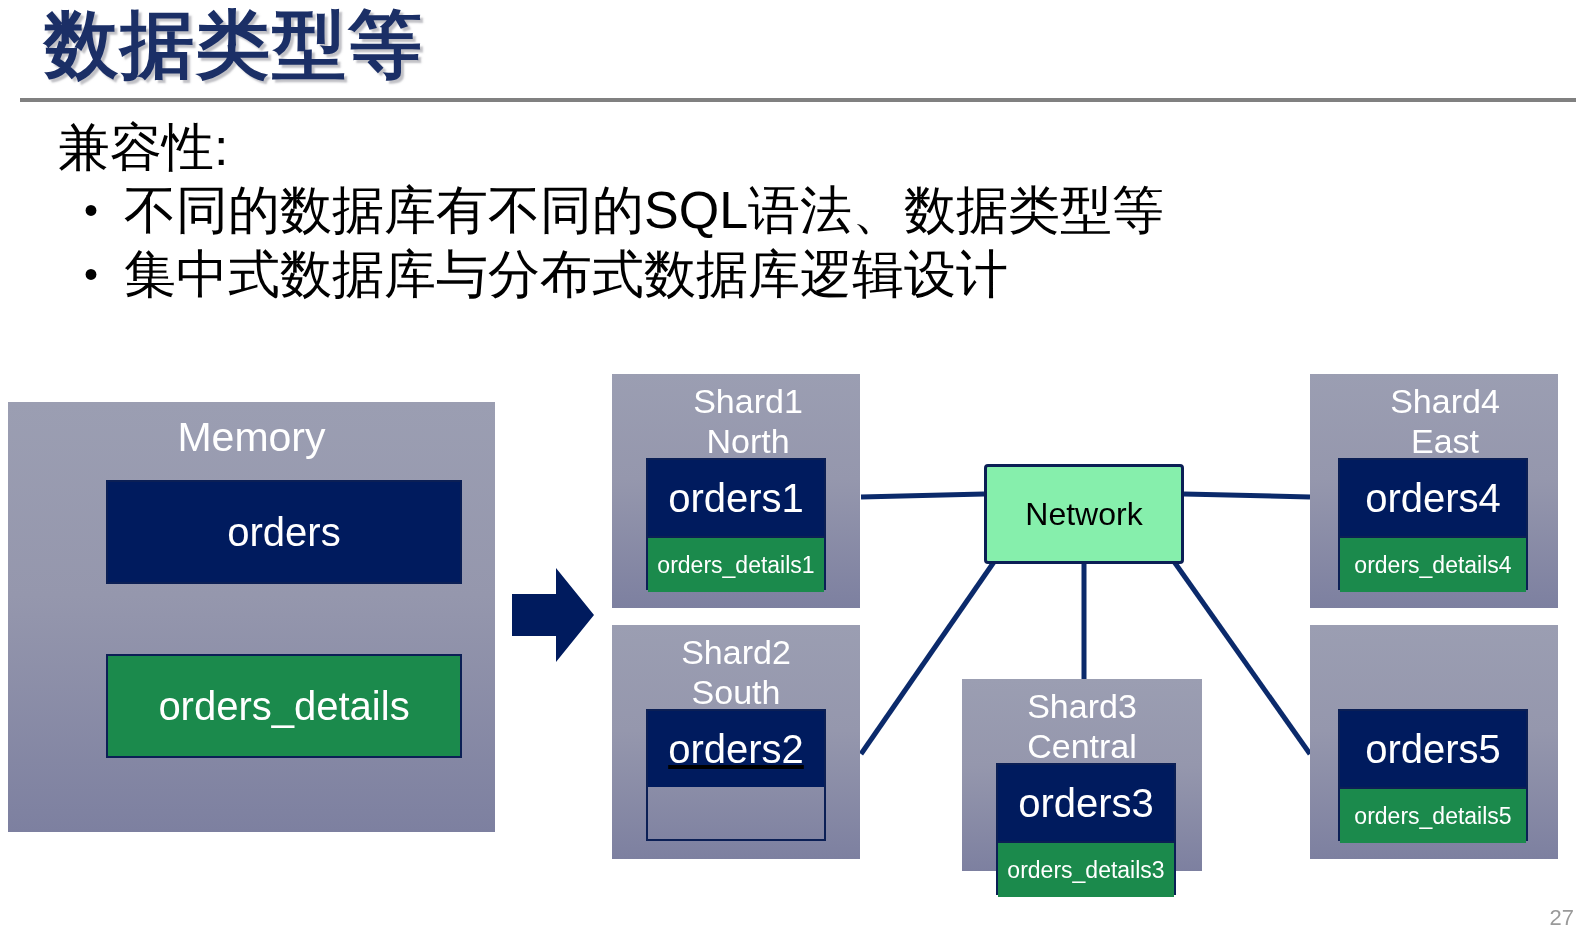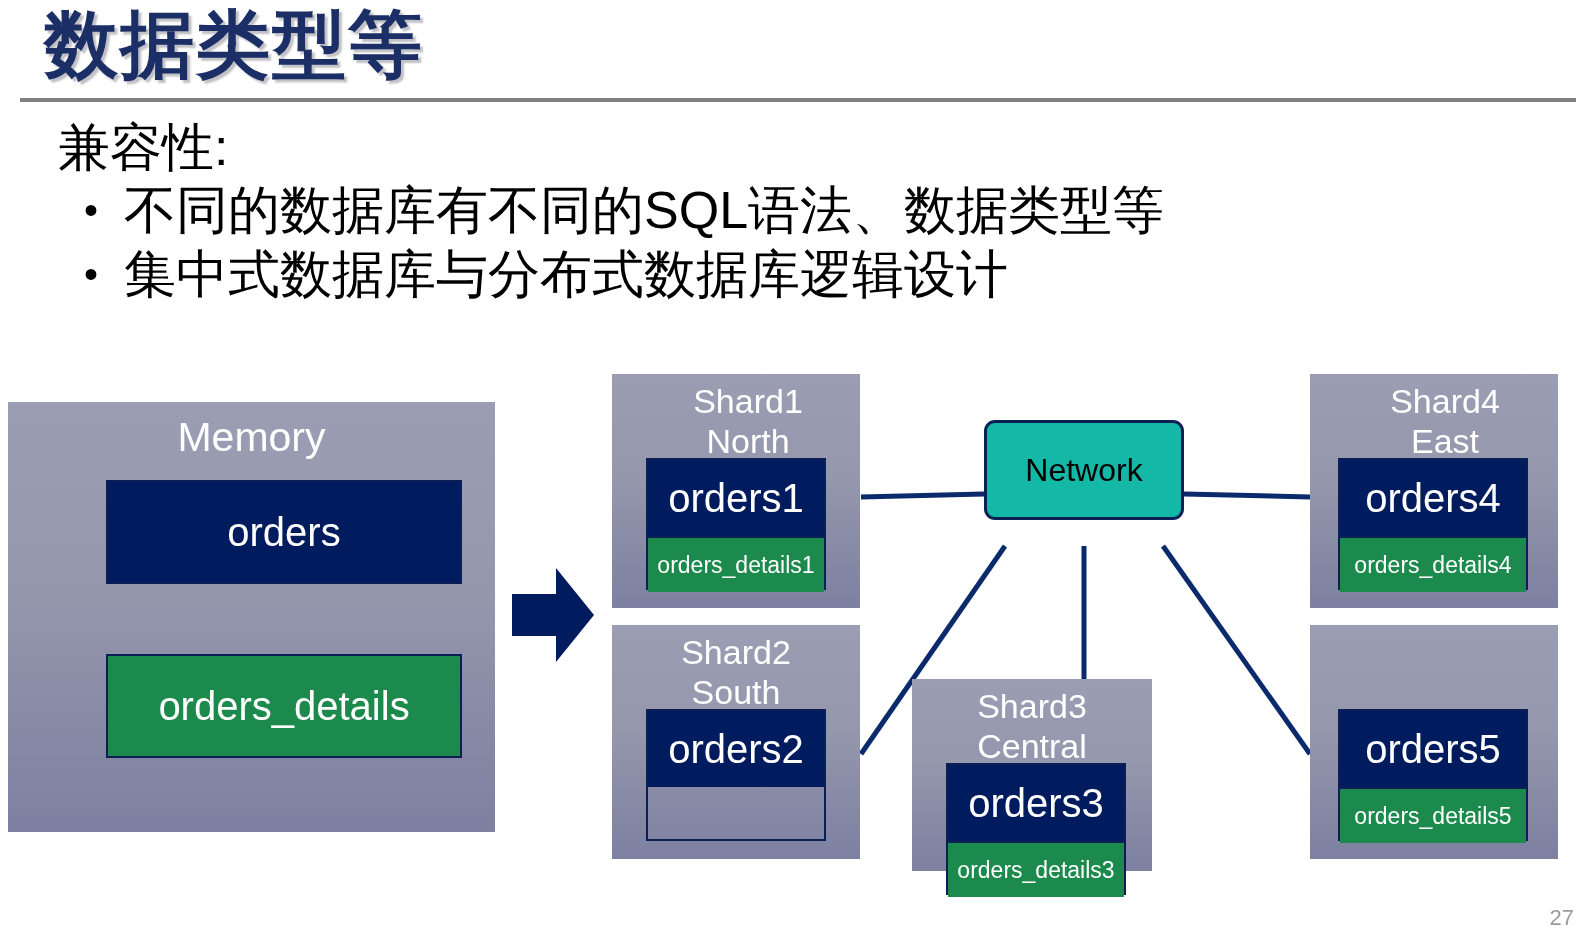"Network" #network-node { background: #14b8a6 -> #86efac; border-radius: 11px -> 4px; top: 420px -> 464px }
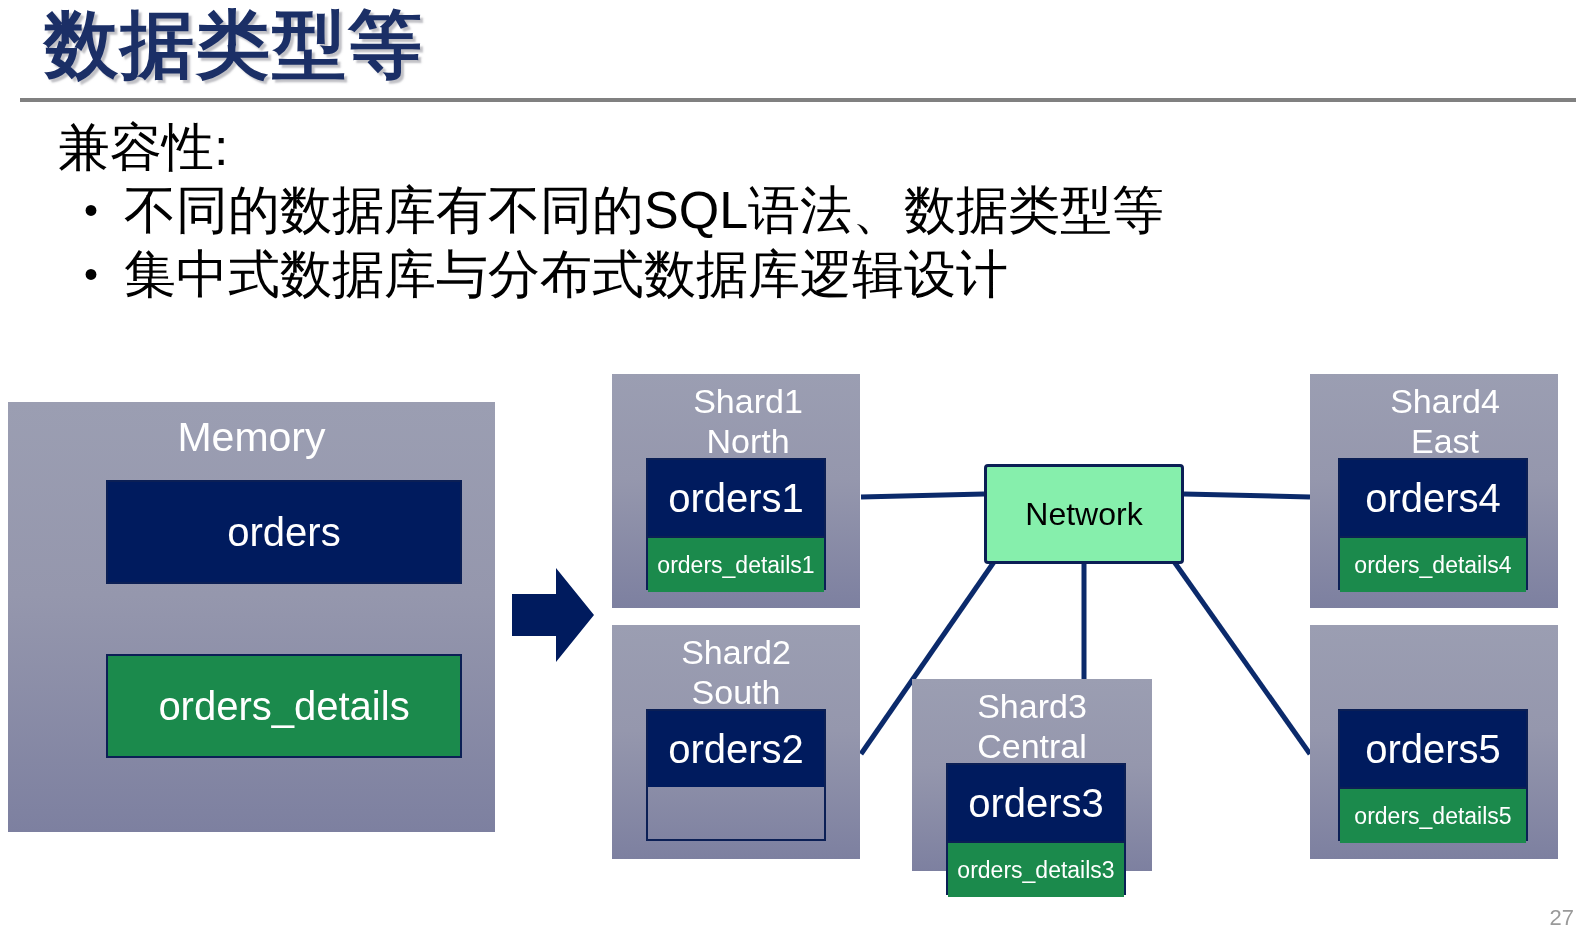"Shard3" #shard3-box { left: 912px -> 962px }
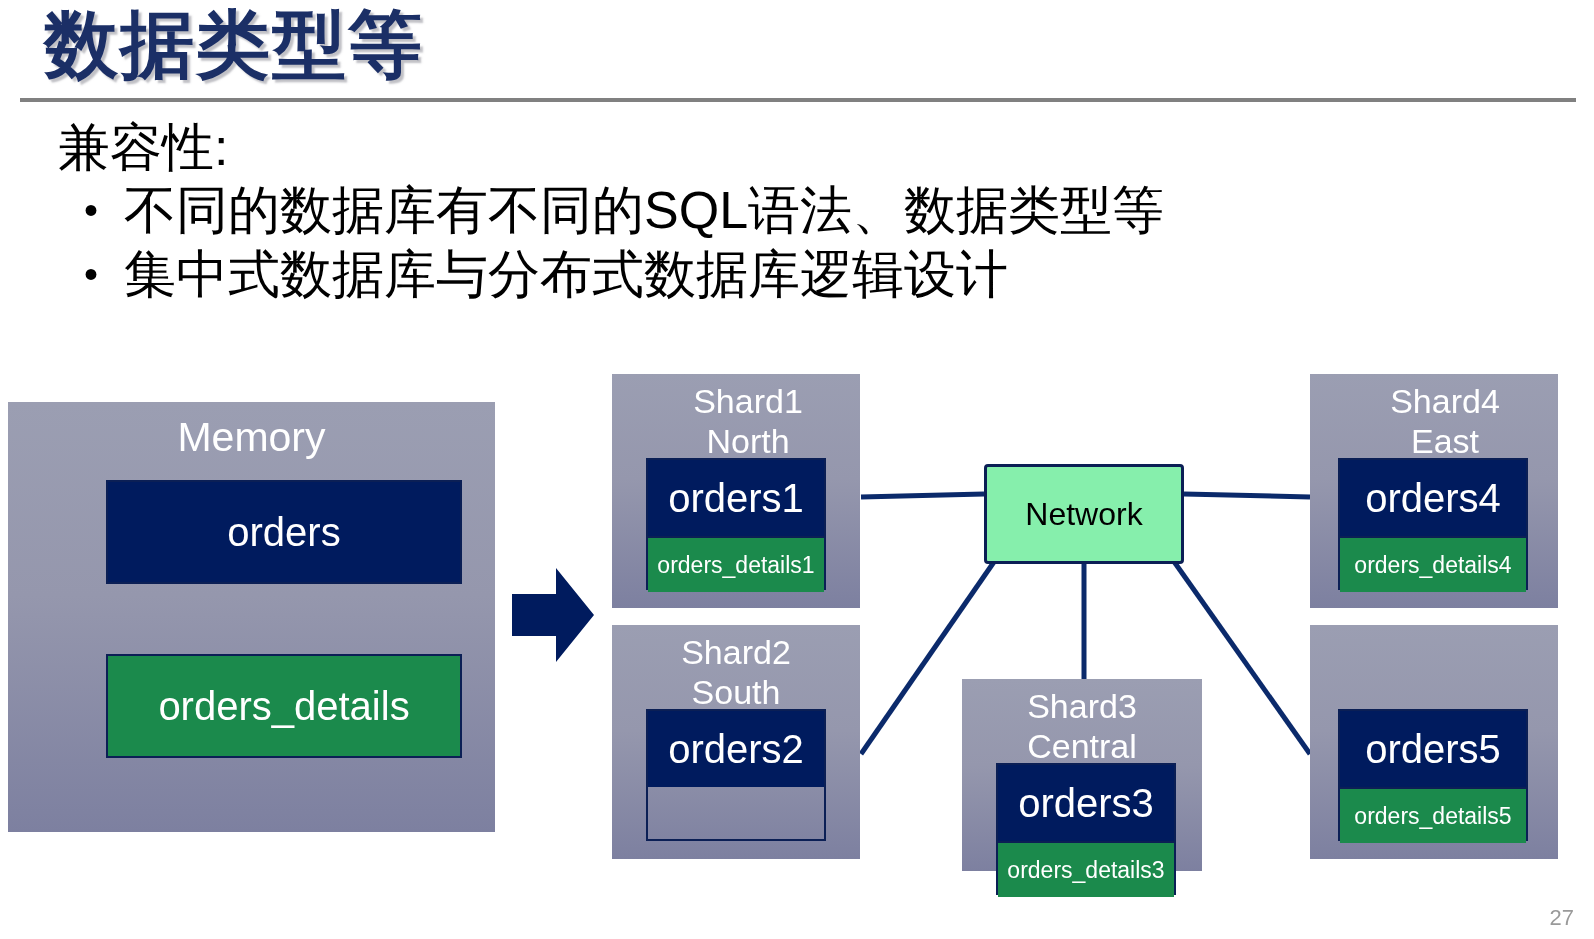"orders2" #shard2-tables { text-decoration: none -> underline }
